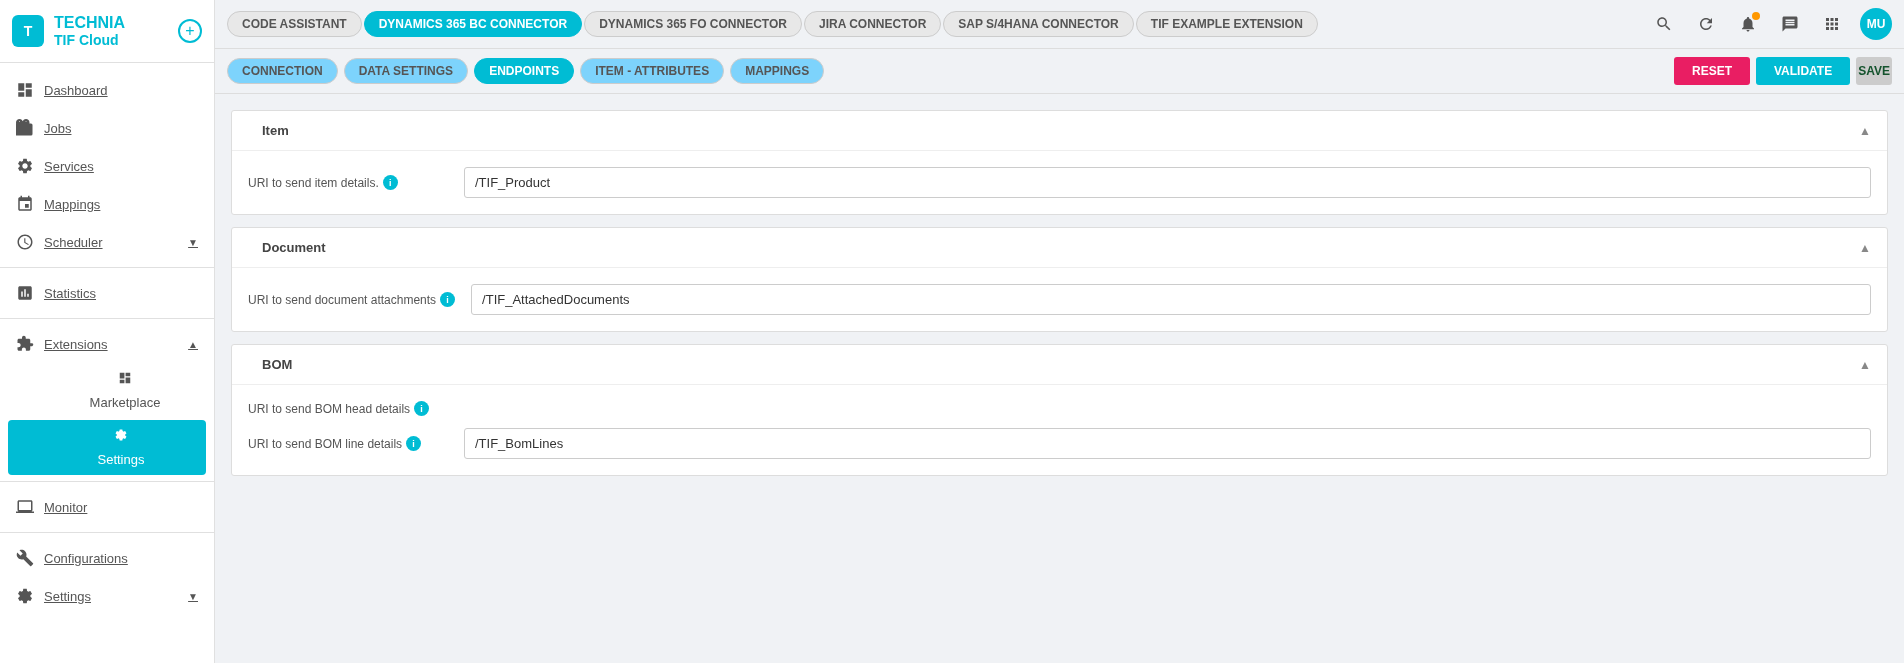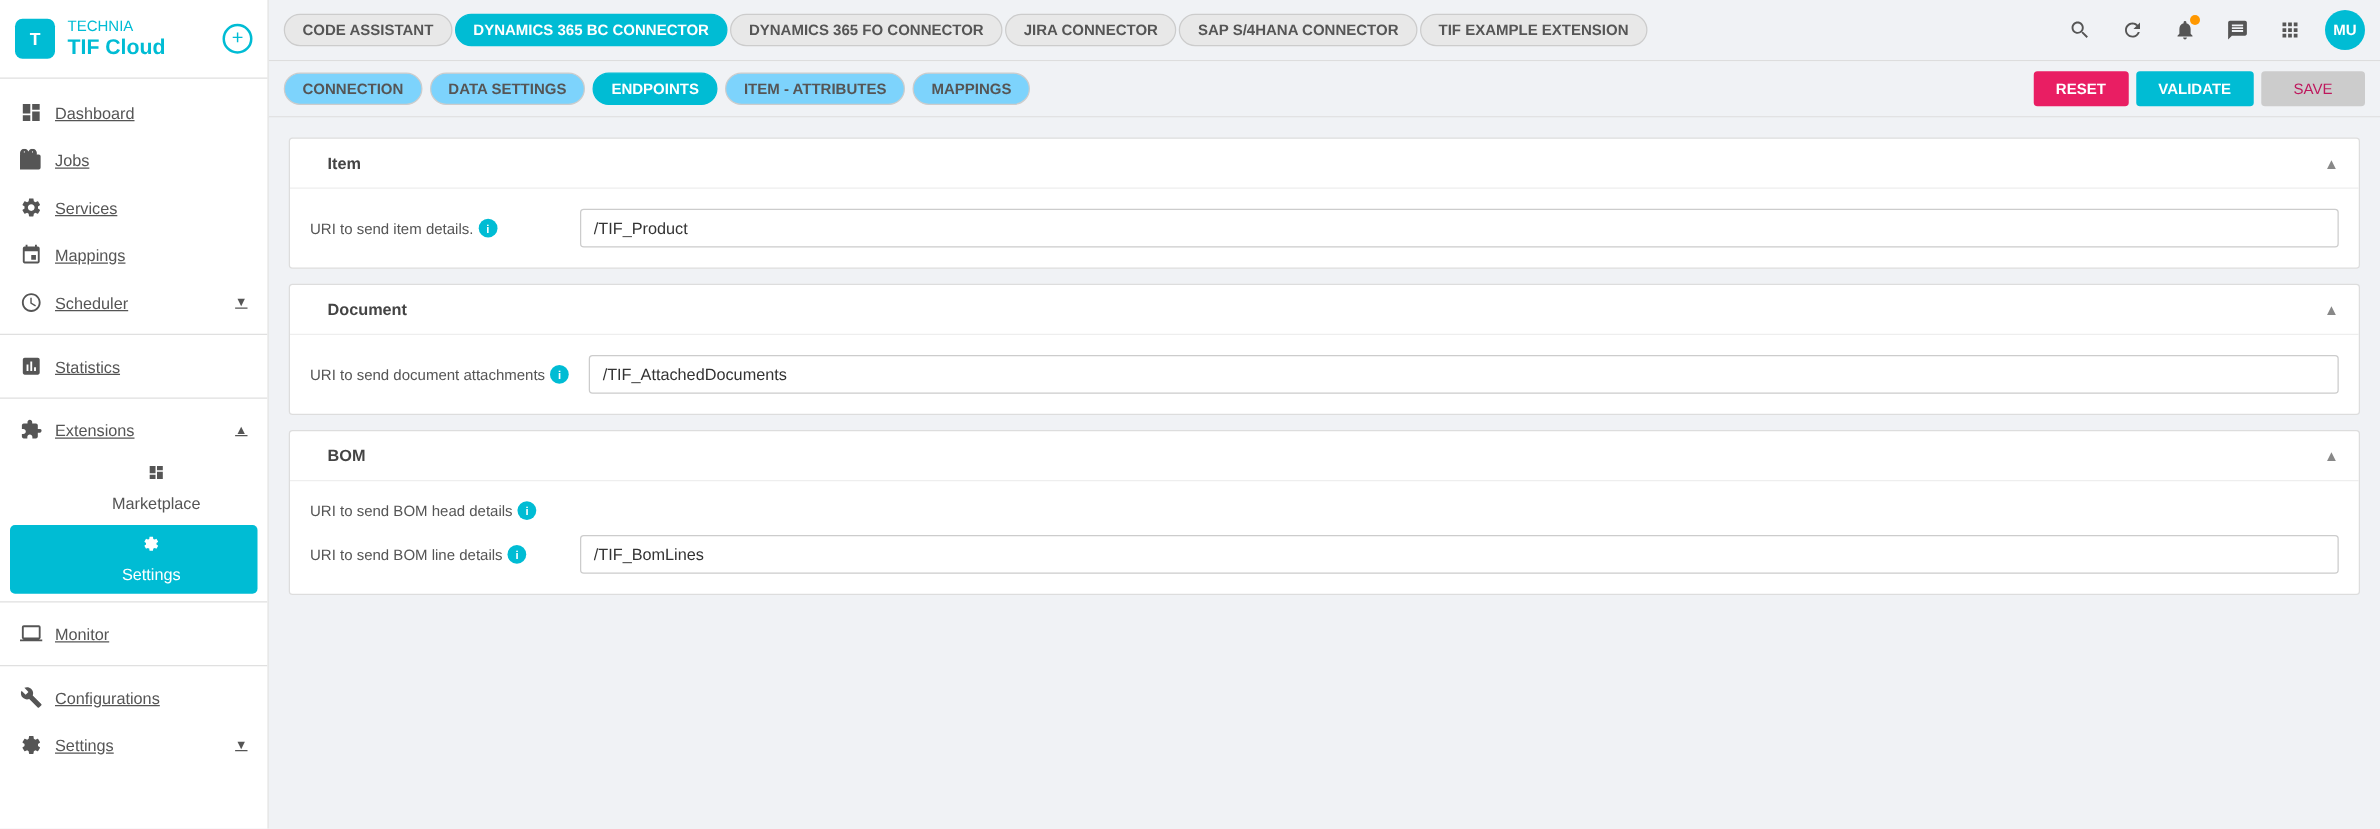"TECHNIA" .logo-brand { font-size: 12px -> 16px; font-weight: 400 -> 700; text-align: none -> center }
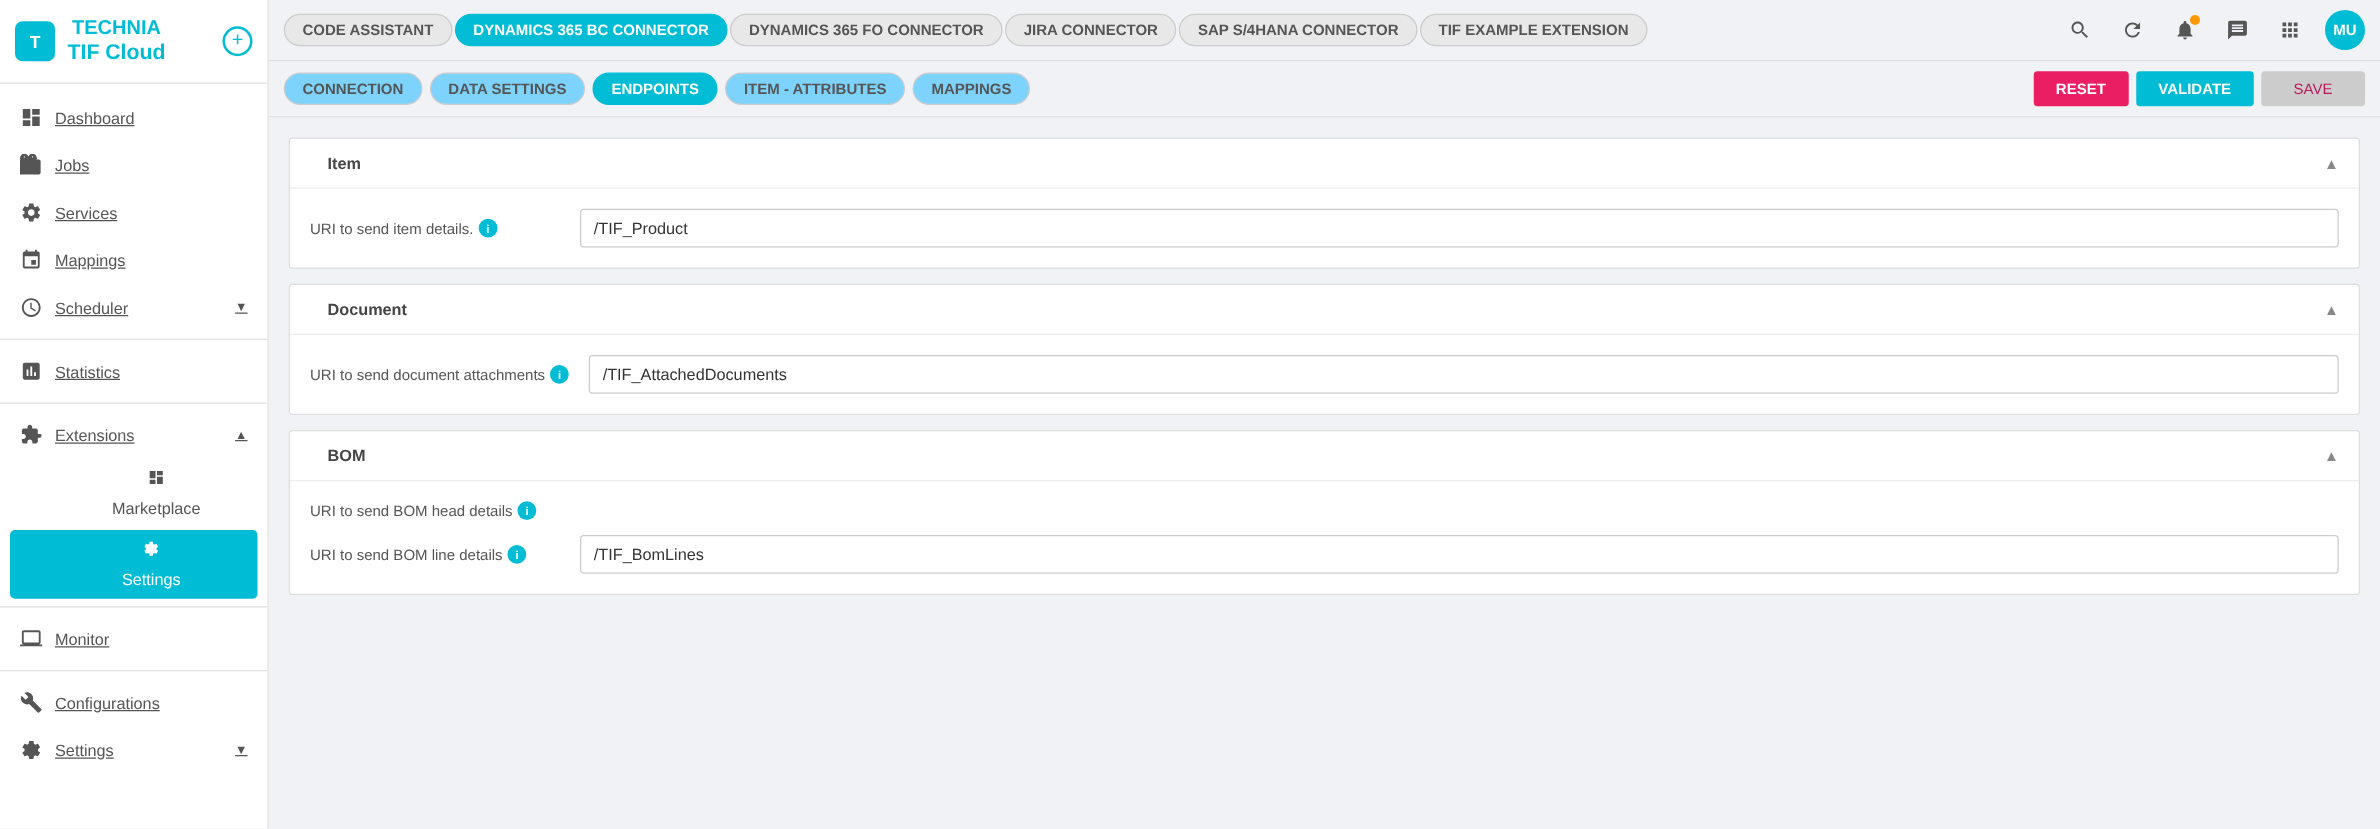"TIF Cloud" .logo-sub { font-size: 17px -> 14px }
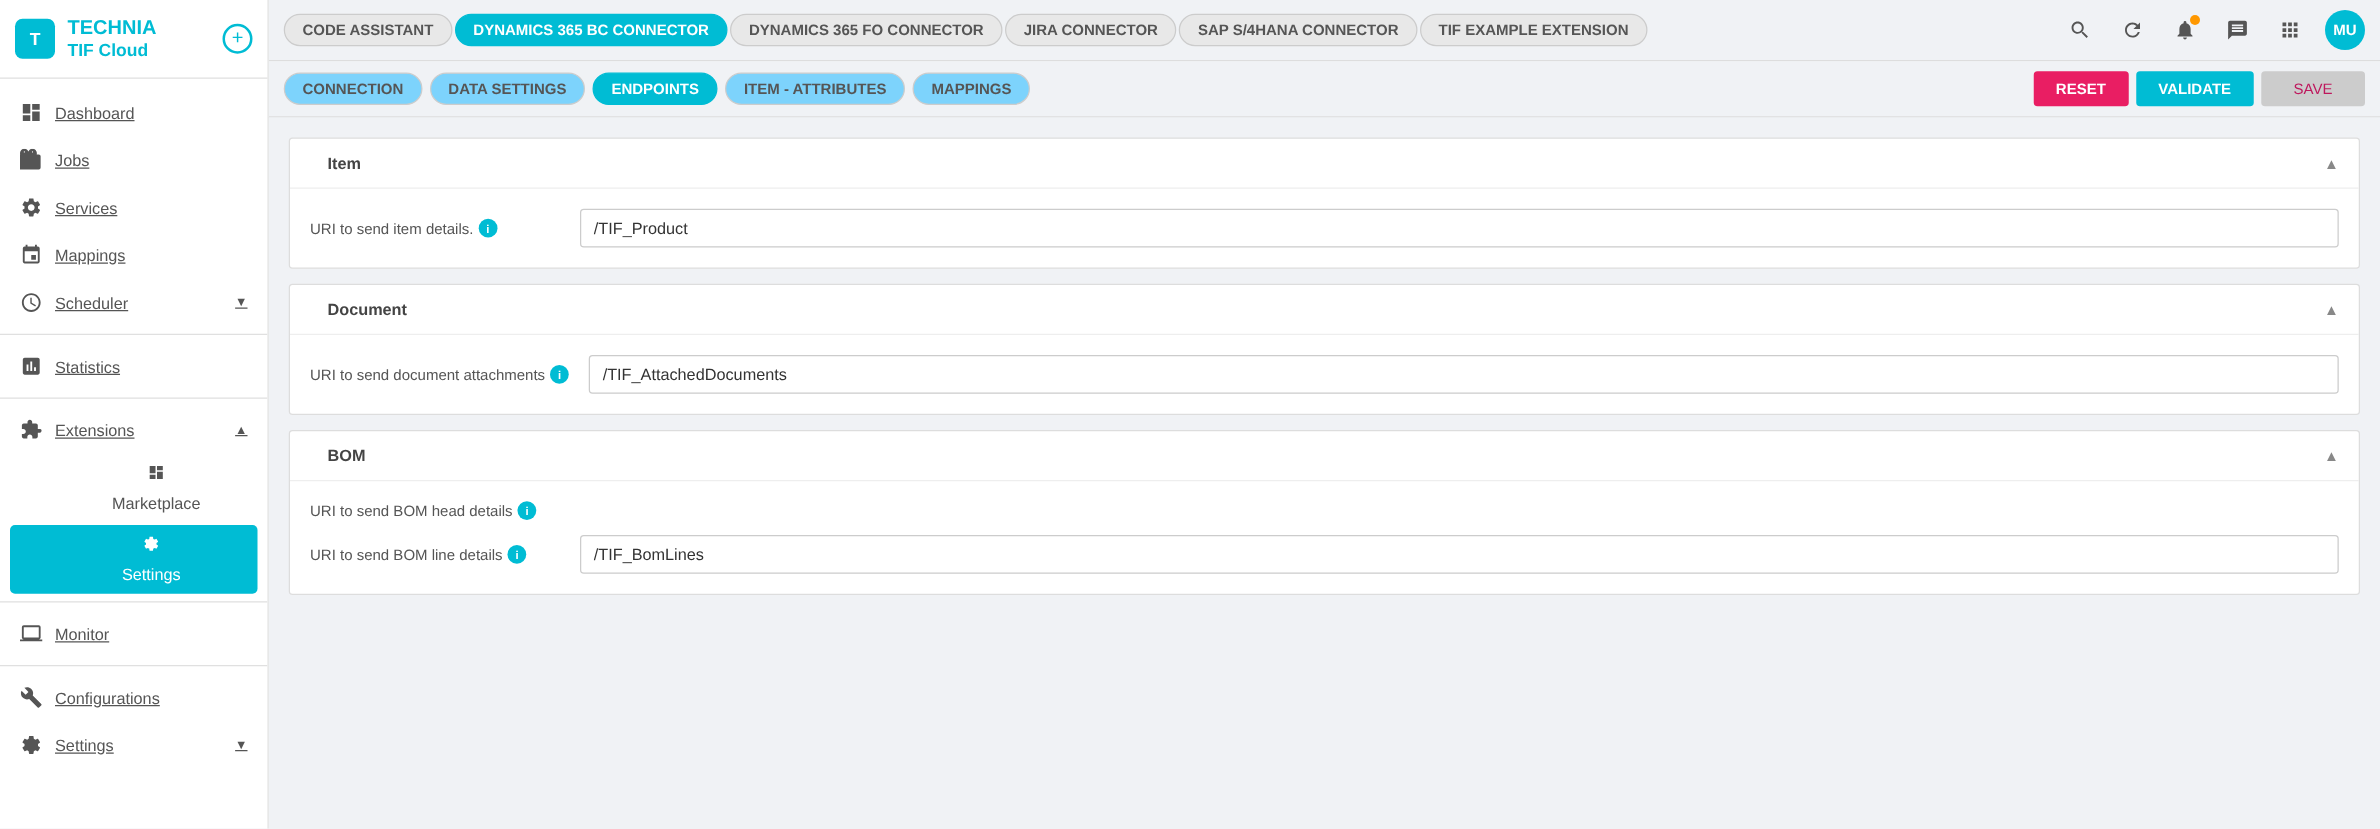"SAVE" .btn-save { color: #be185d -> #14532d; font-weight: 400 -> 700; padding: 7px 26px -> 7px 2px }
